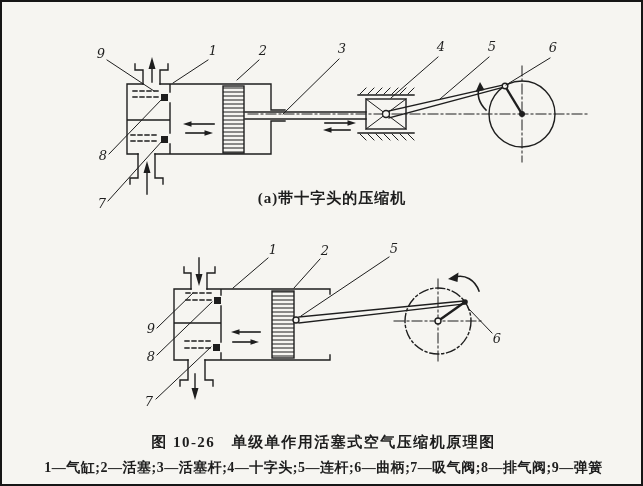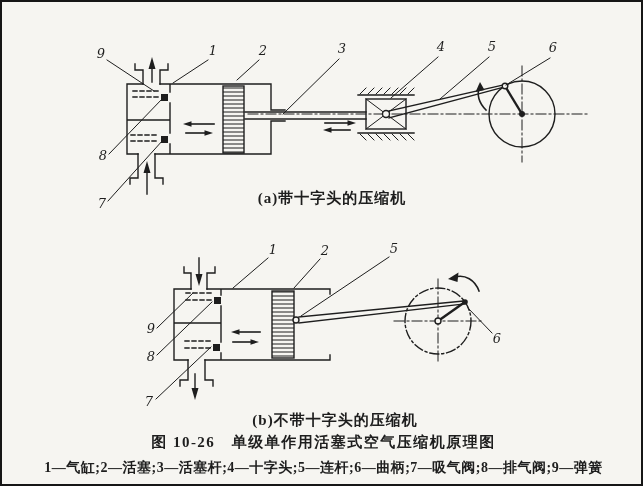"(b)不带十字头的压缩机" div.cap { html: <div>(b)不带十字头的压缩机</div> -> none }
